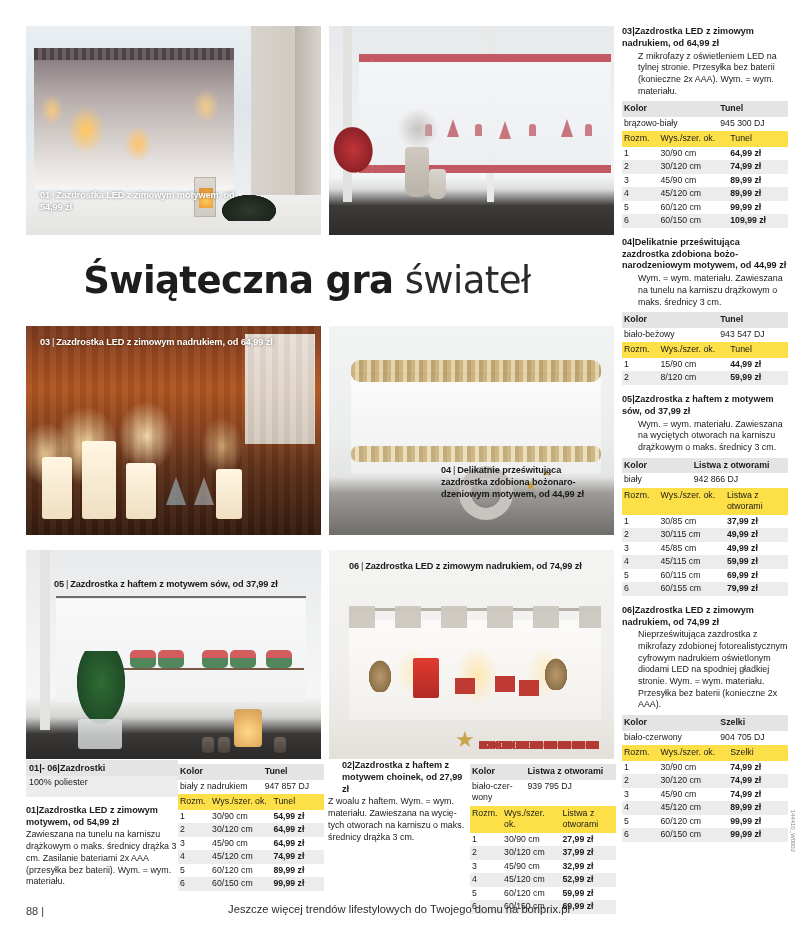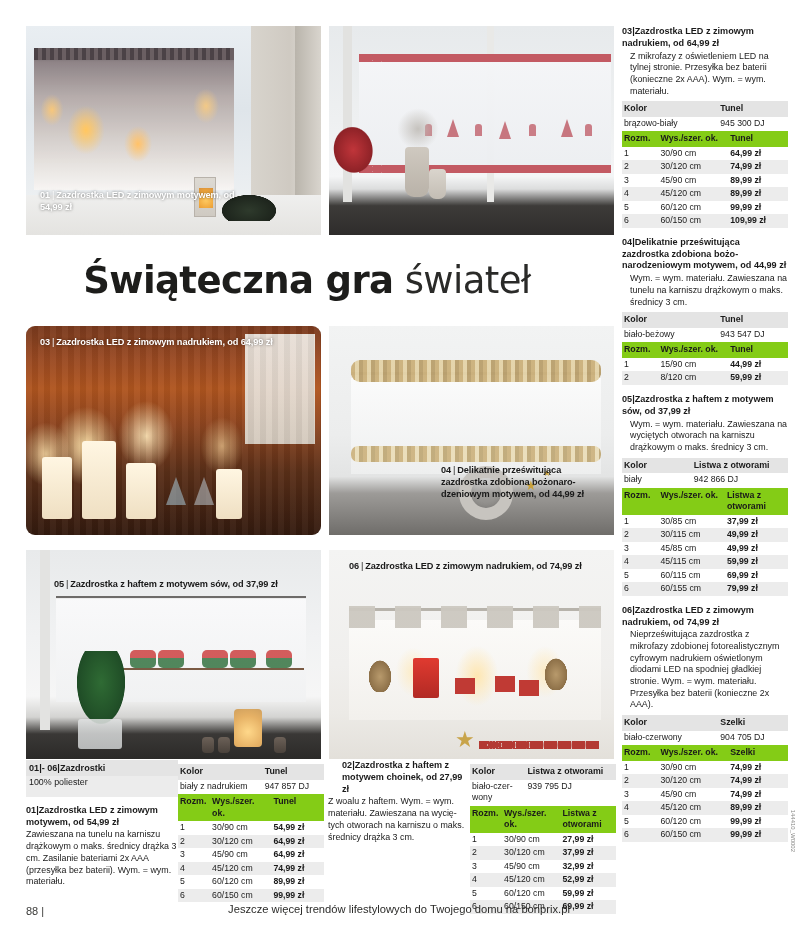"Z mikrofazy z oświetleniem LED" .blk p { margin: 0 0 2px 8px -> 0 0 2px 16px }
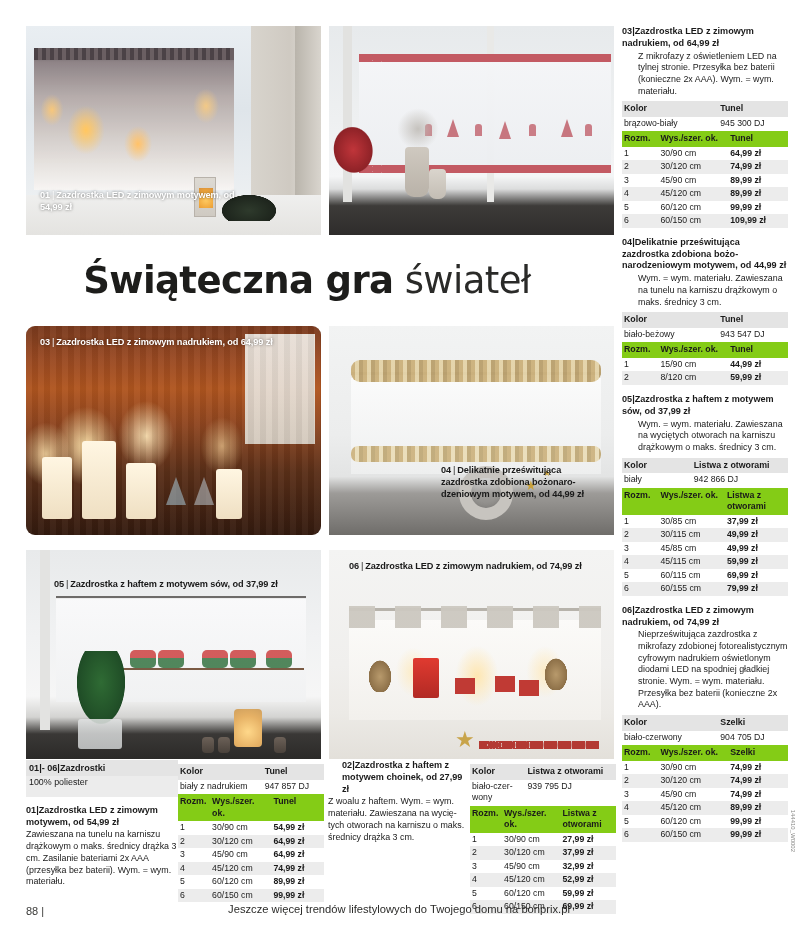"Rozm." table.t thead th { background: #84cc16 -> #fde047; font-weight: bold -> normal }
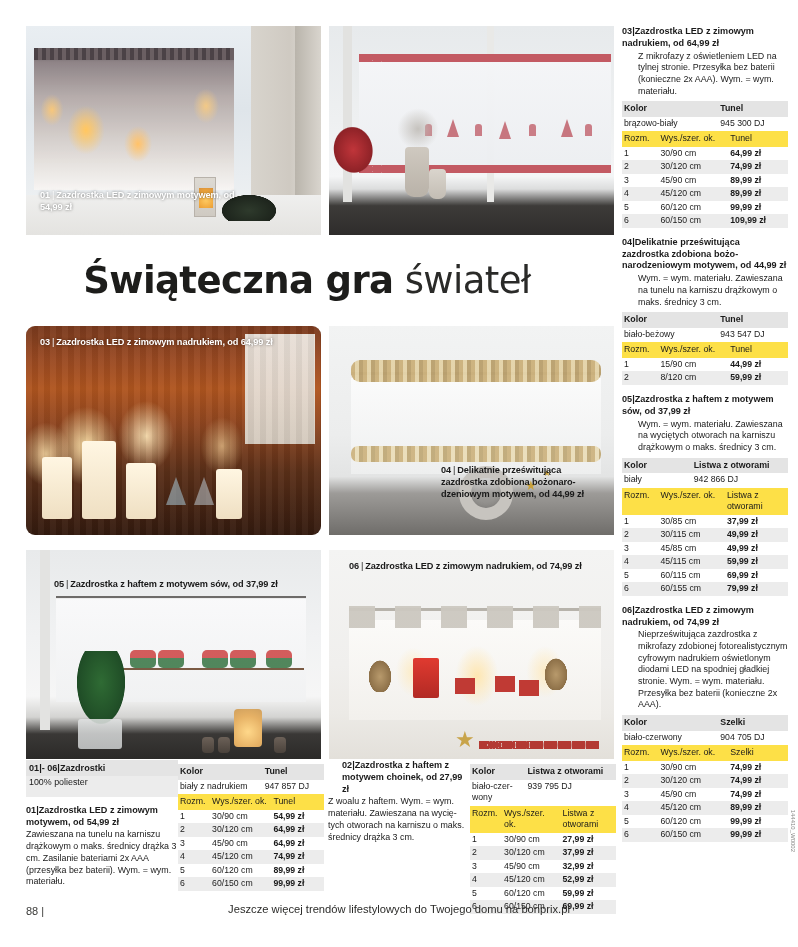"03 | Zazdrostka LED z" .ph03 { border-radius: 9px -> none }
